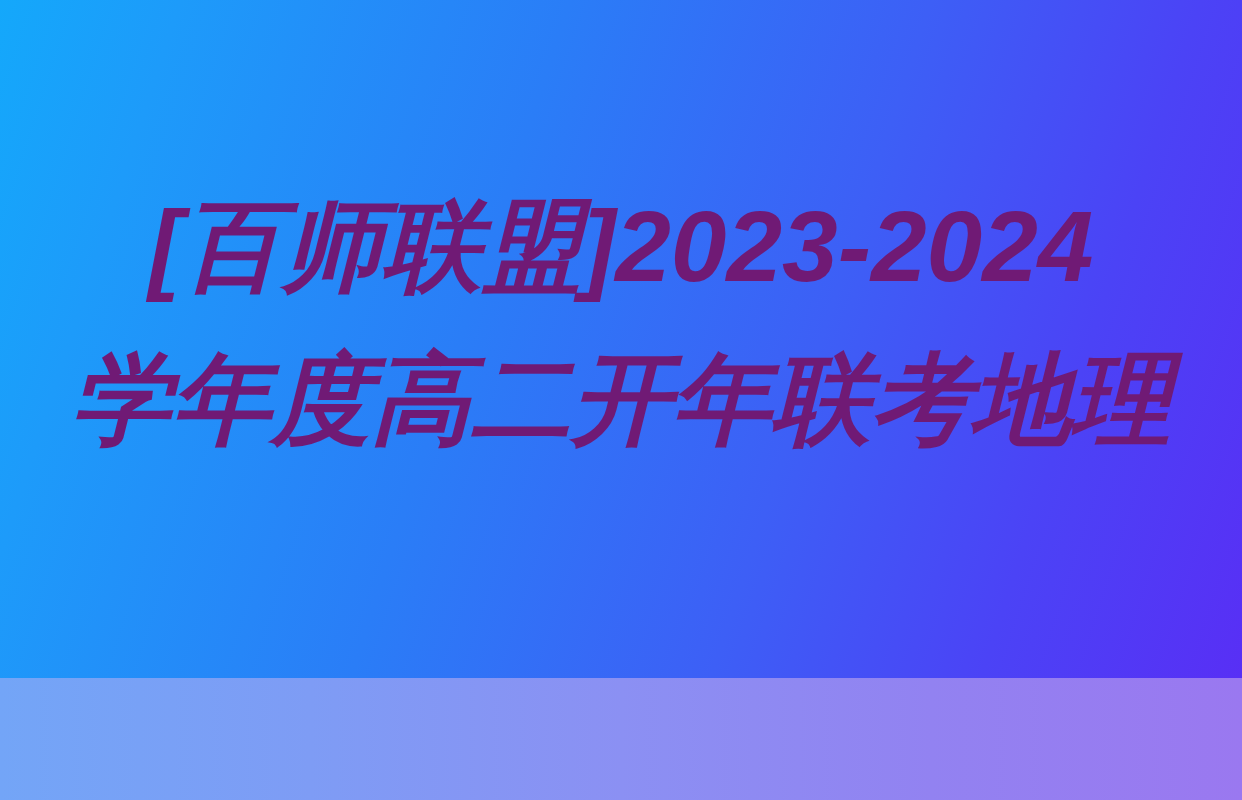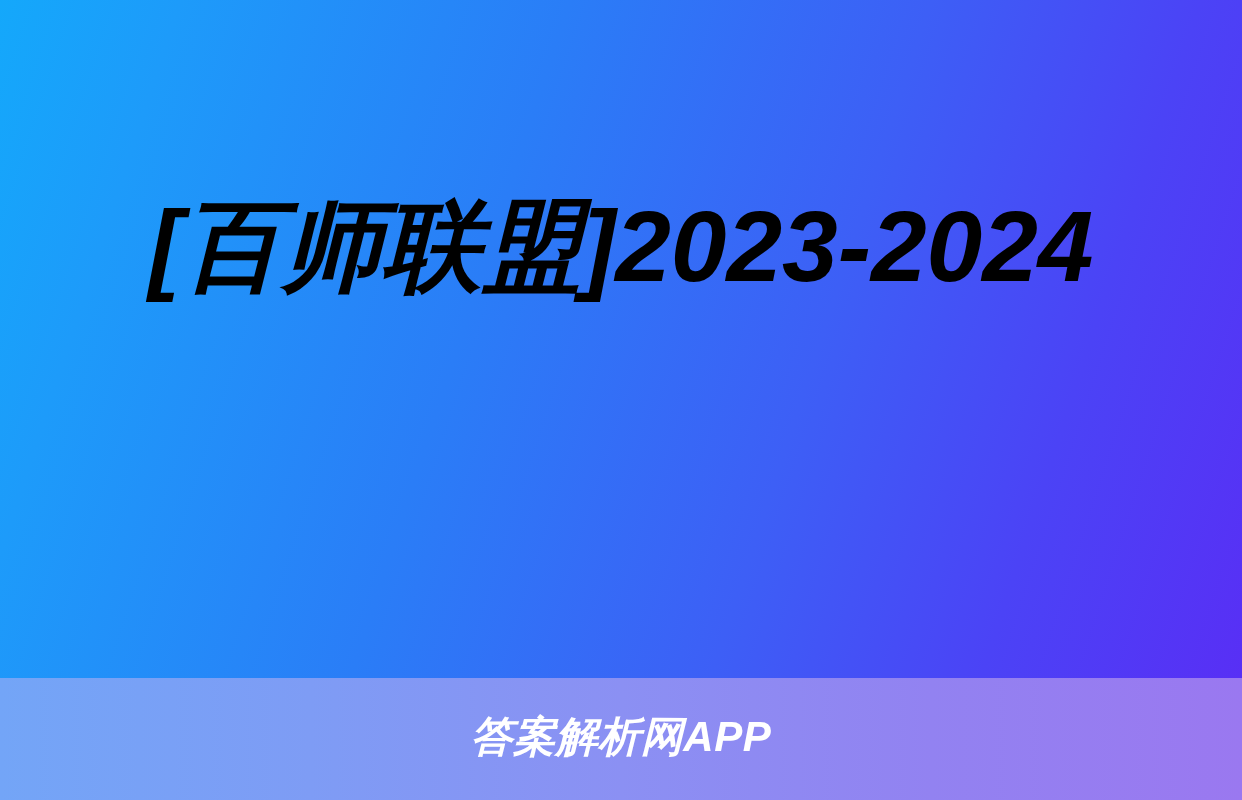"[百师联盟]2023-2024" .title-line { color: #000000 -> #701a75 }
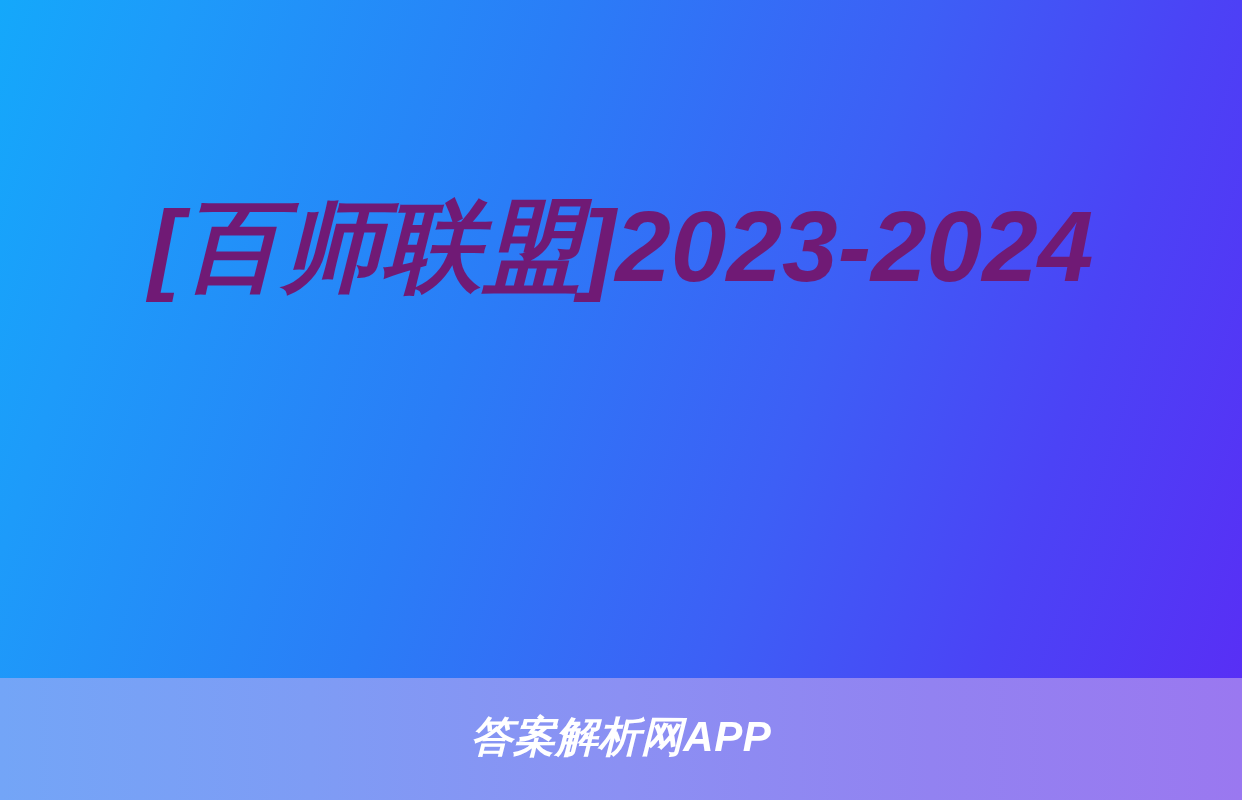"学年度高二开年联考地理" span.title-line { html: none -> <span>学年度高二开年联考地理</span> }
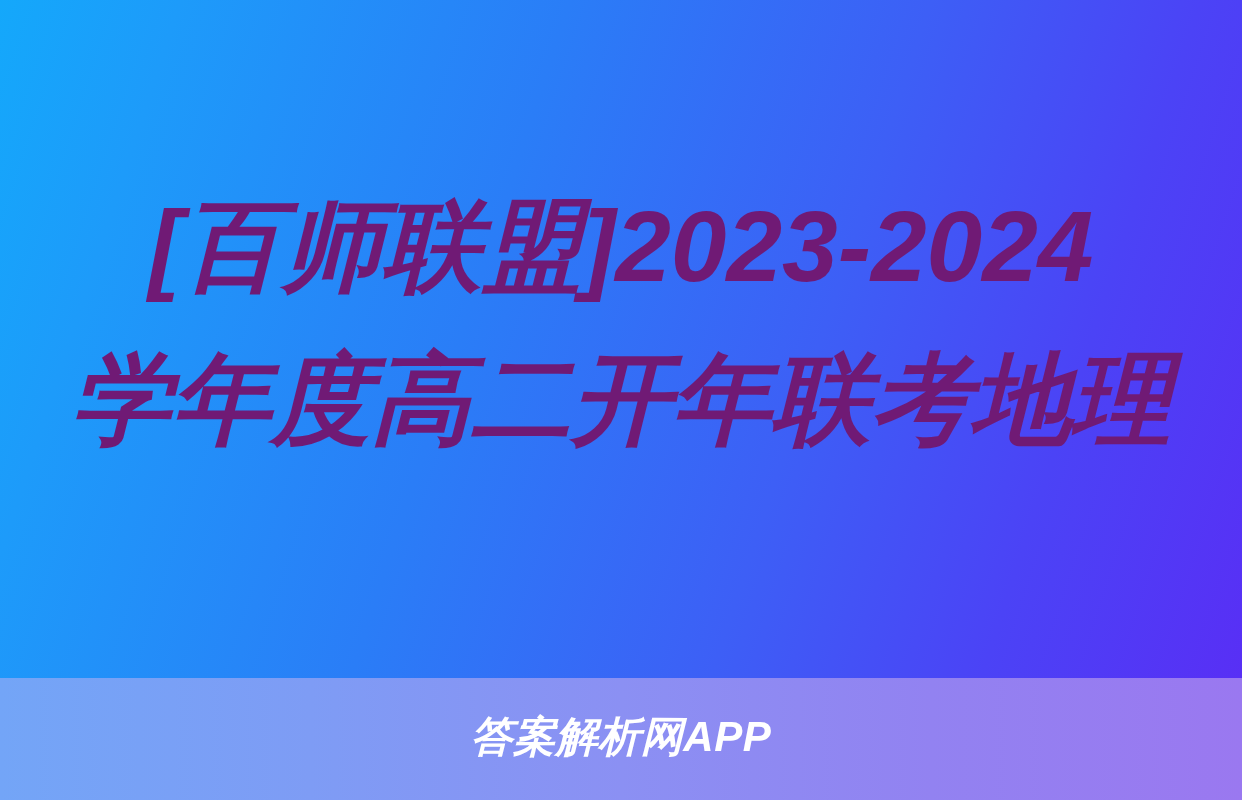"答案解析网APP" div.watermark { html: <div> <span>答案解析网APP</span> </div> -> none }
